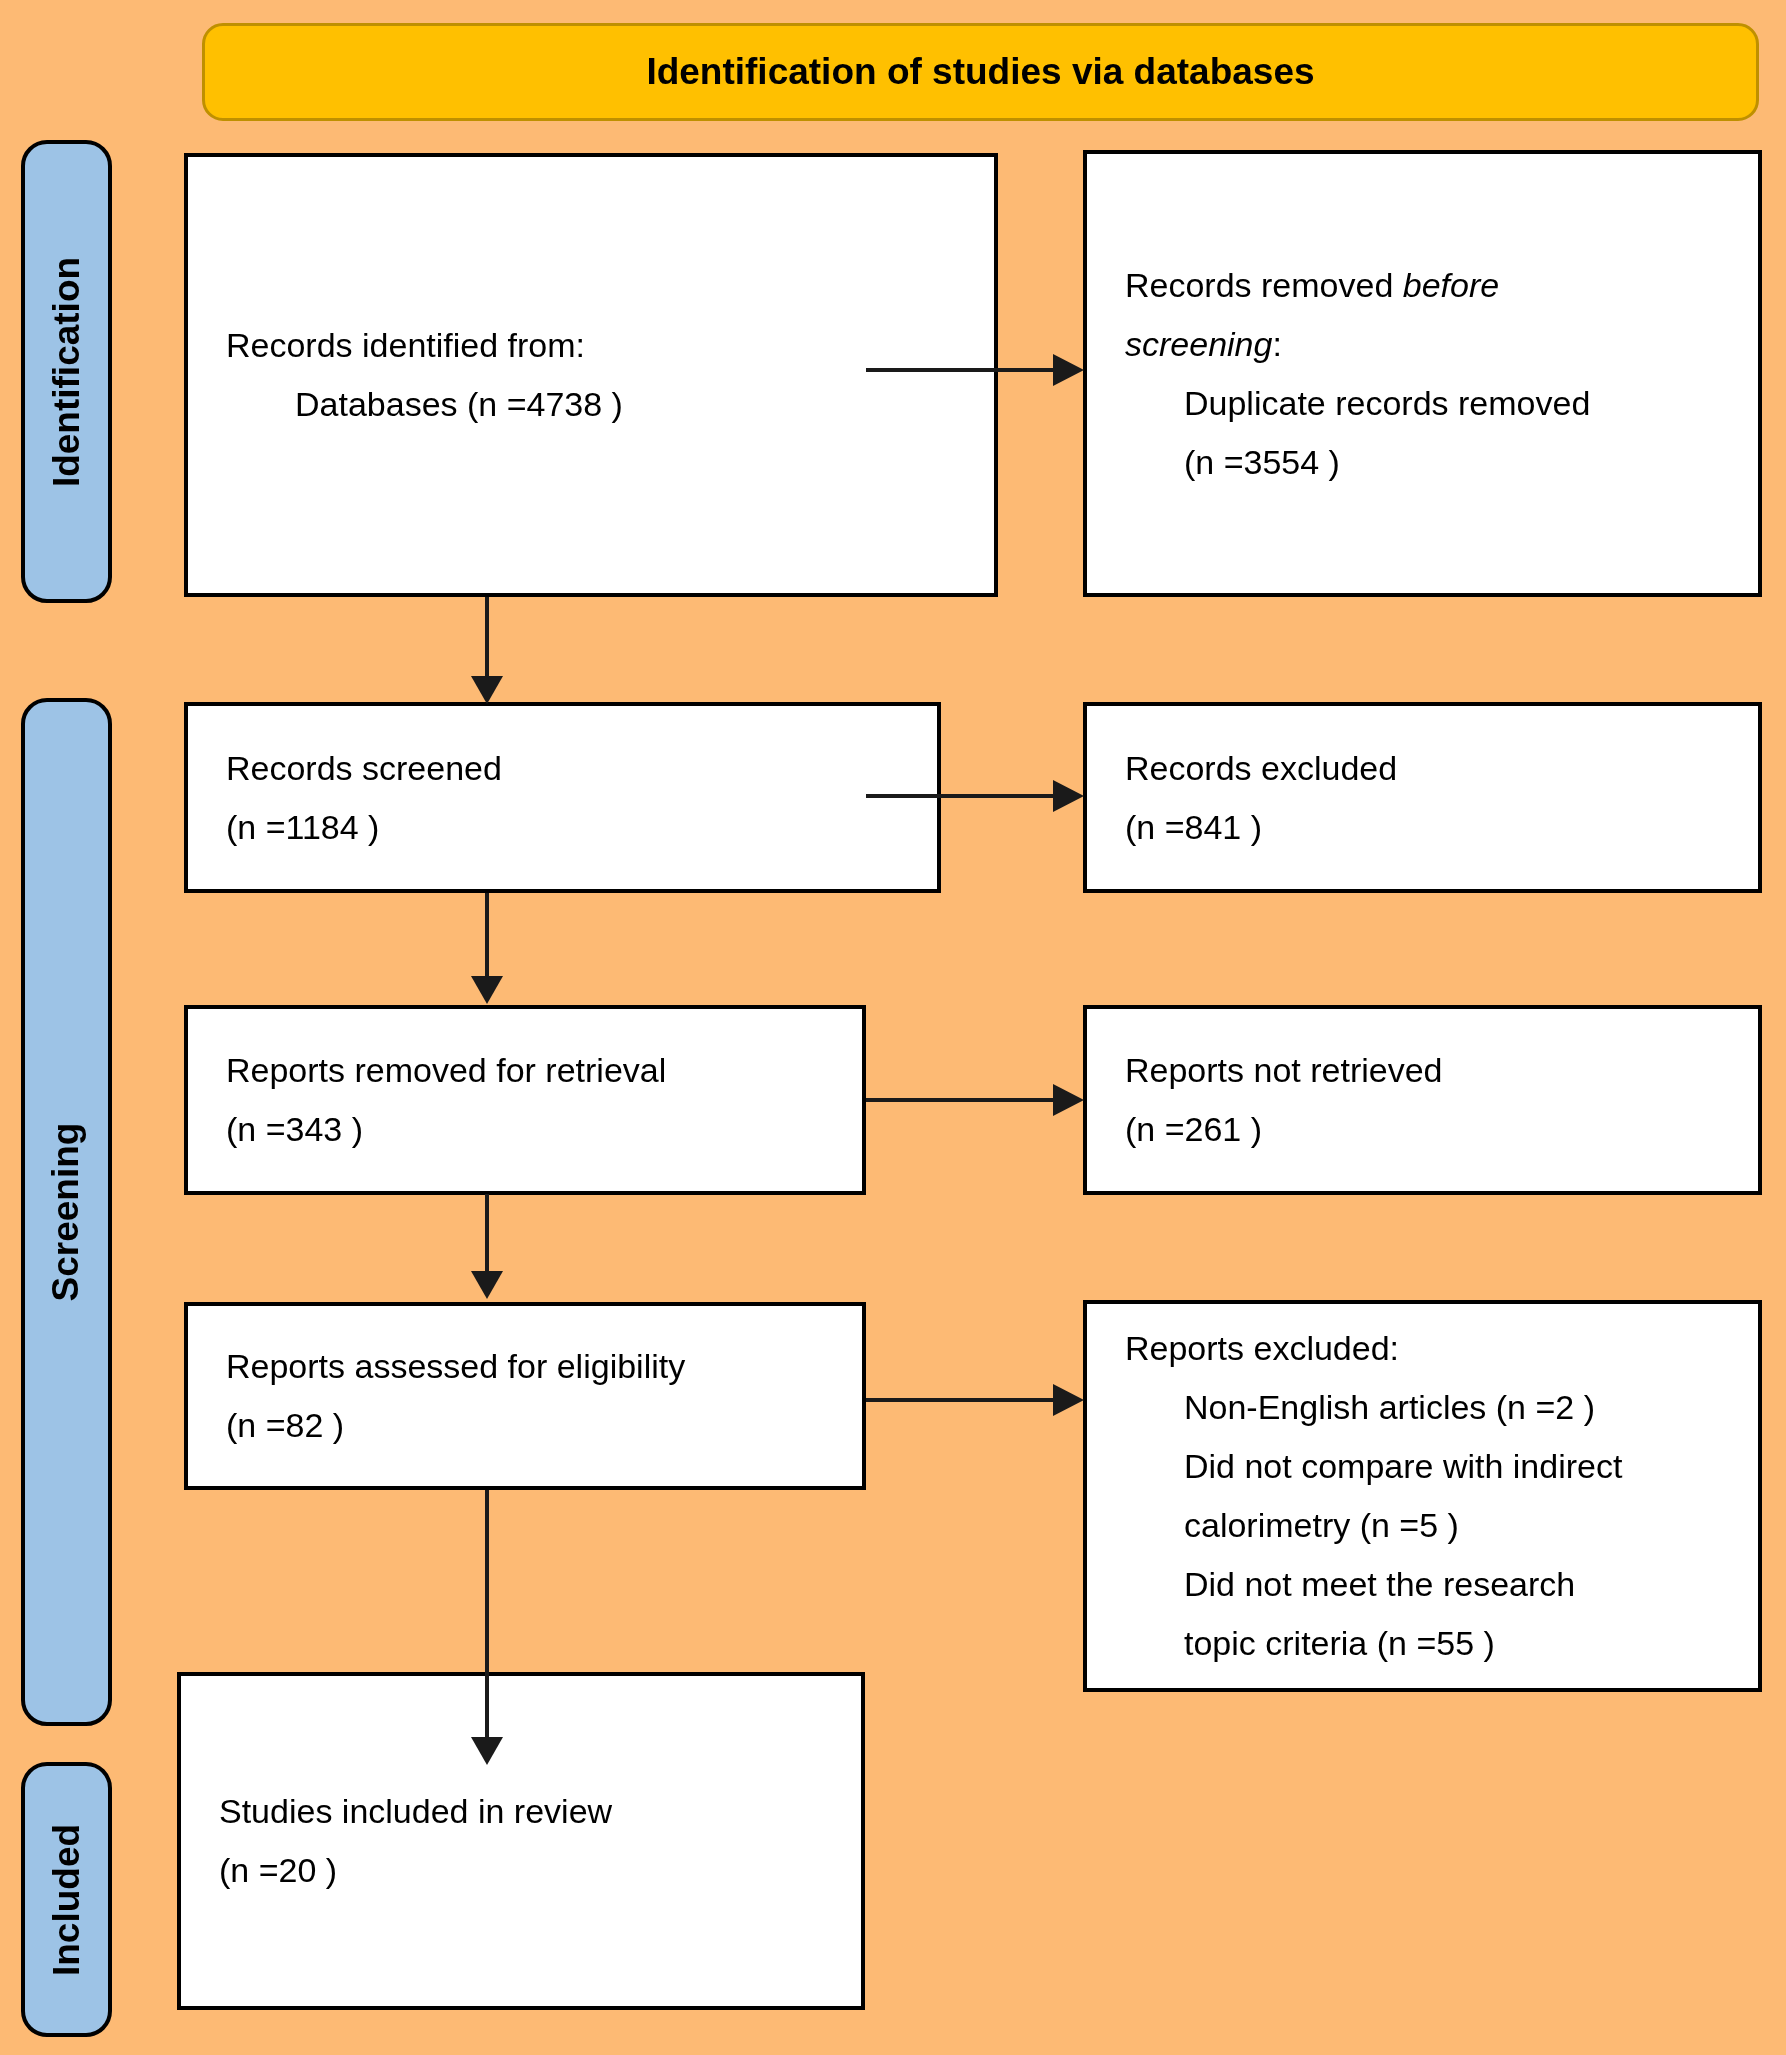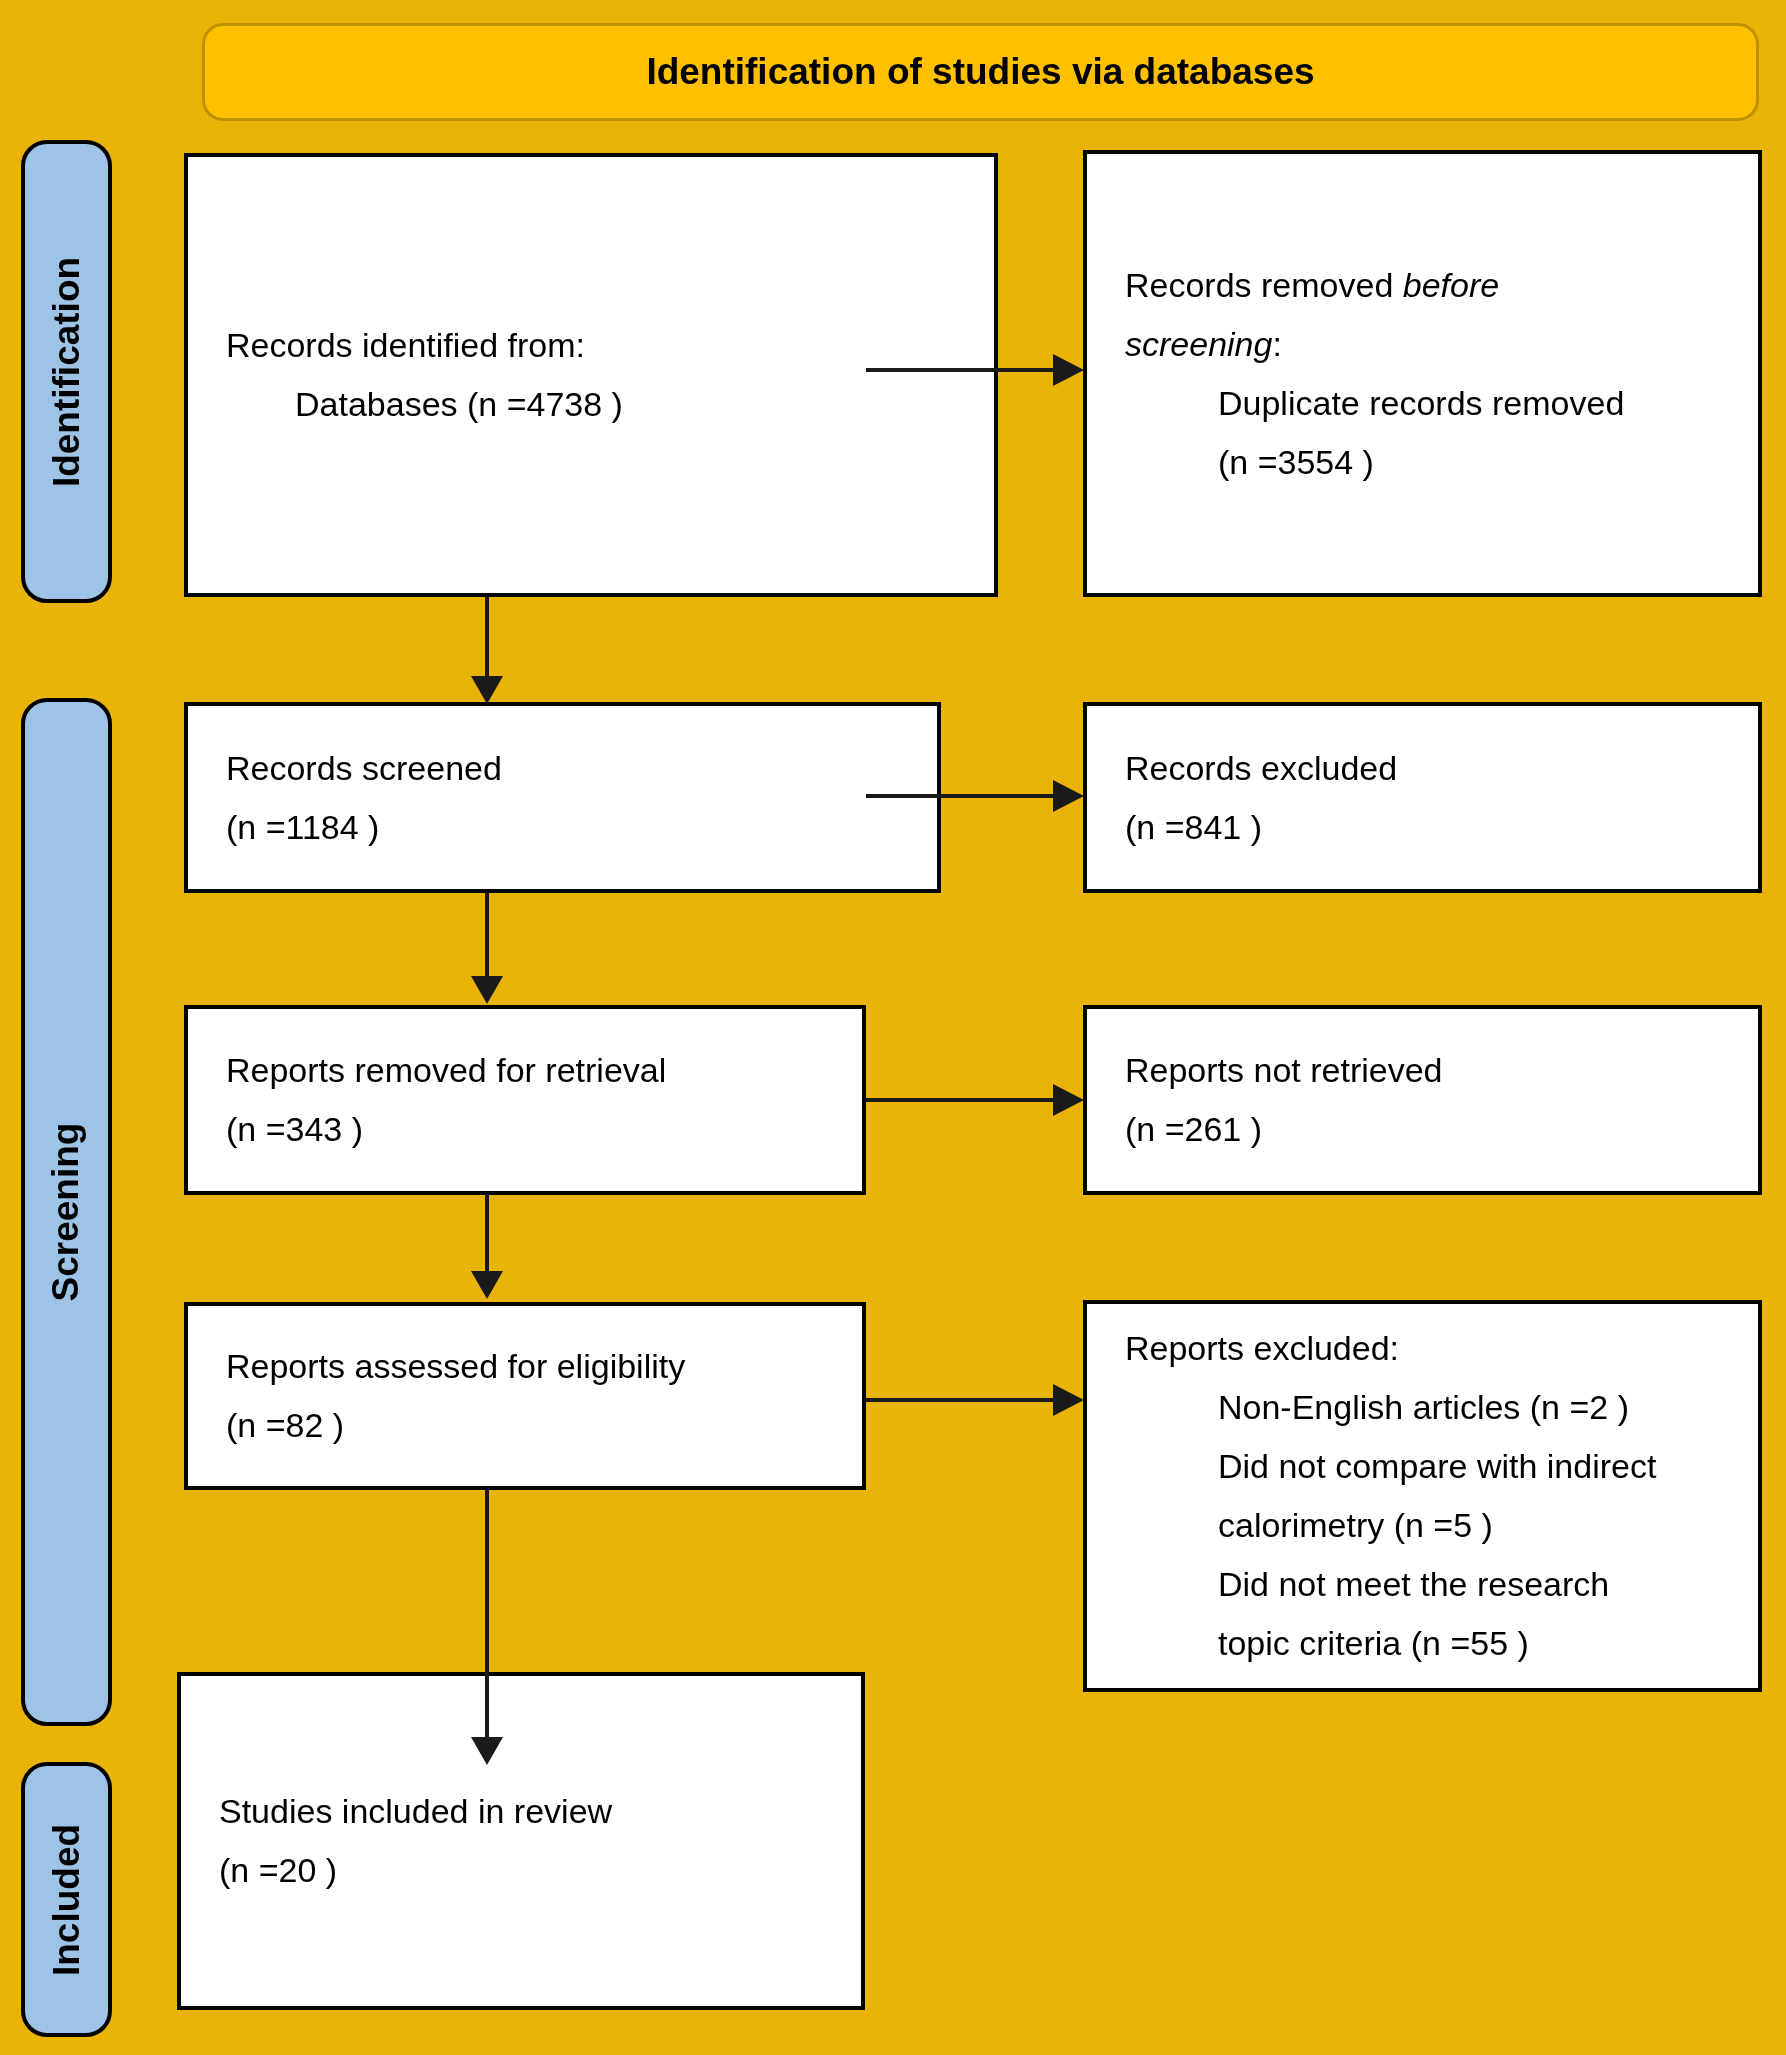"Identification of studies via databases" .canvas { background: #eab308 -> #fdba74 }
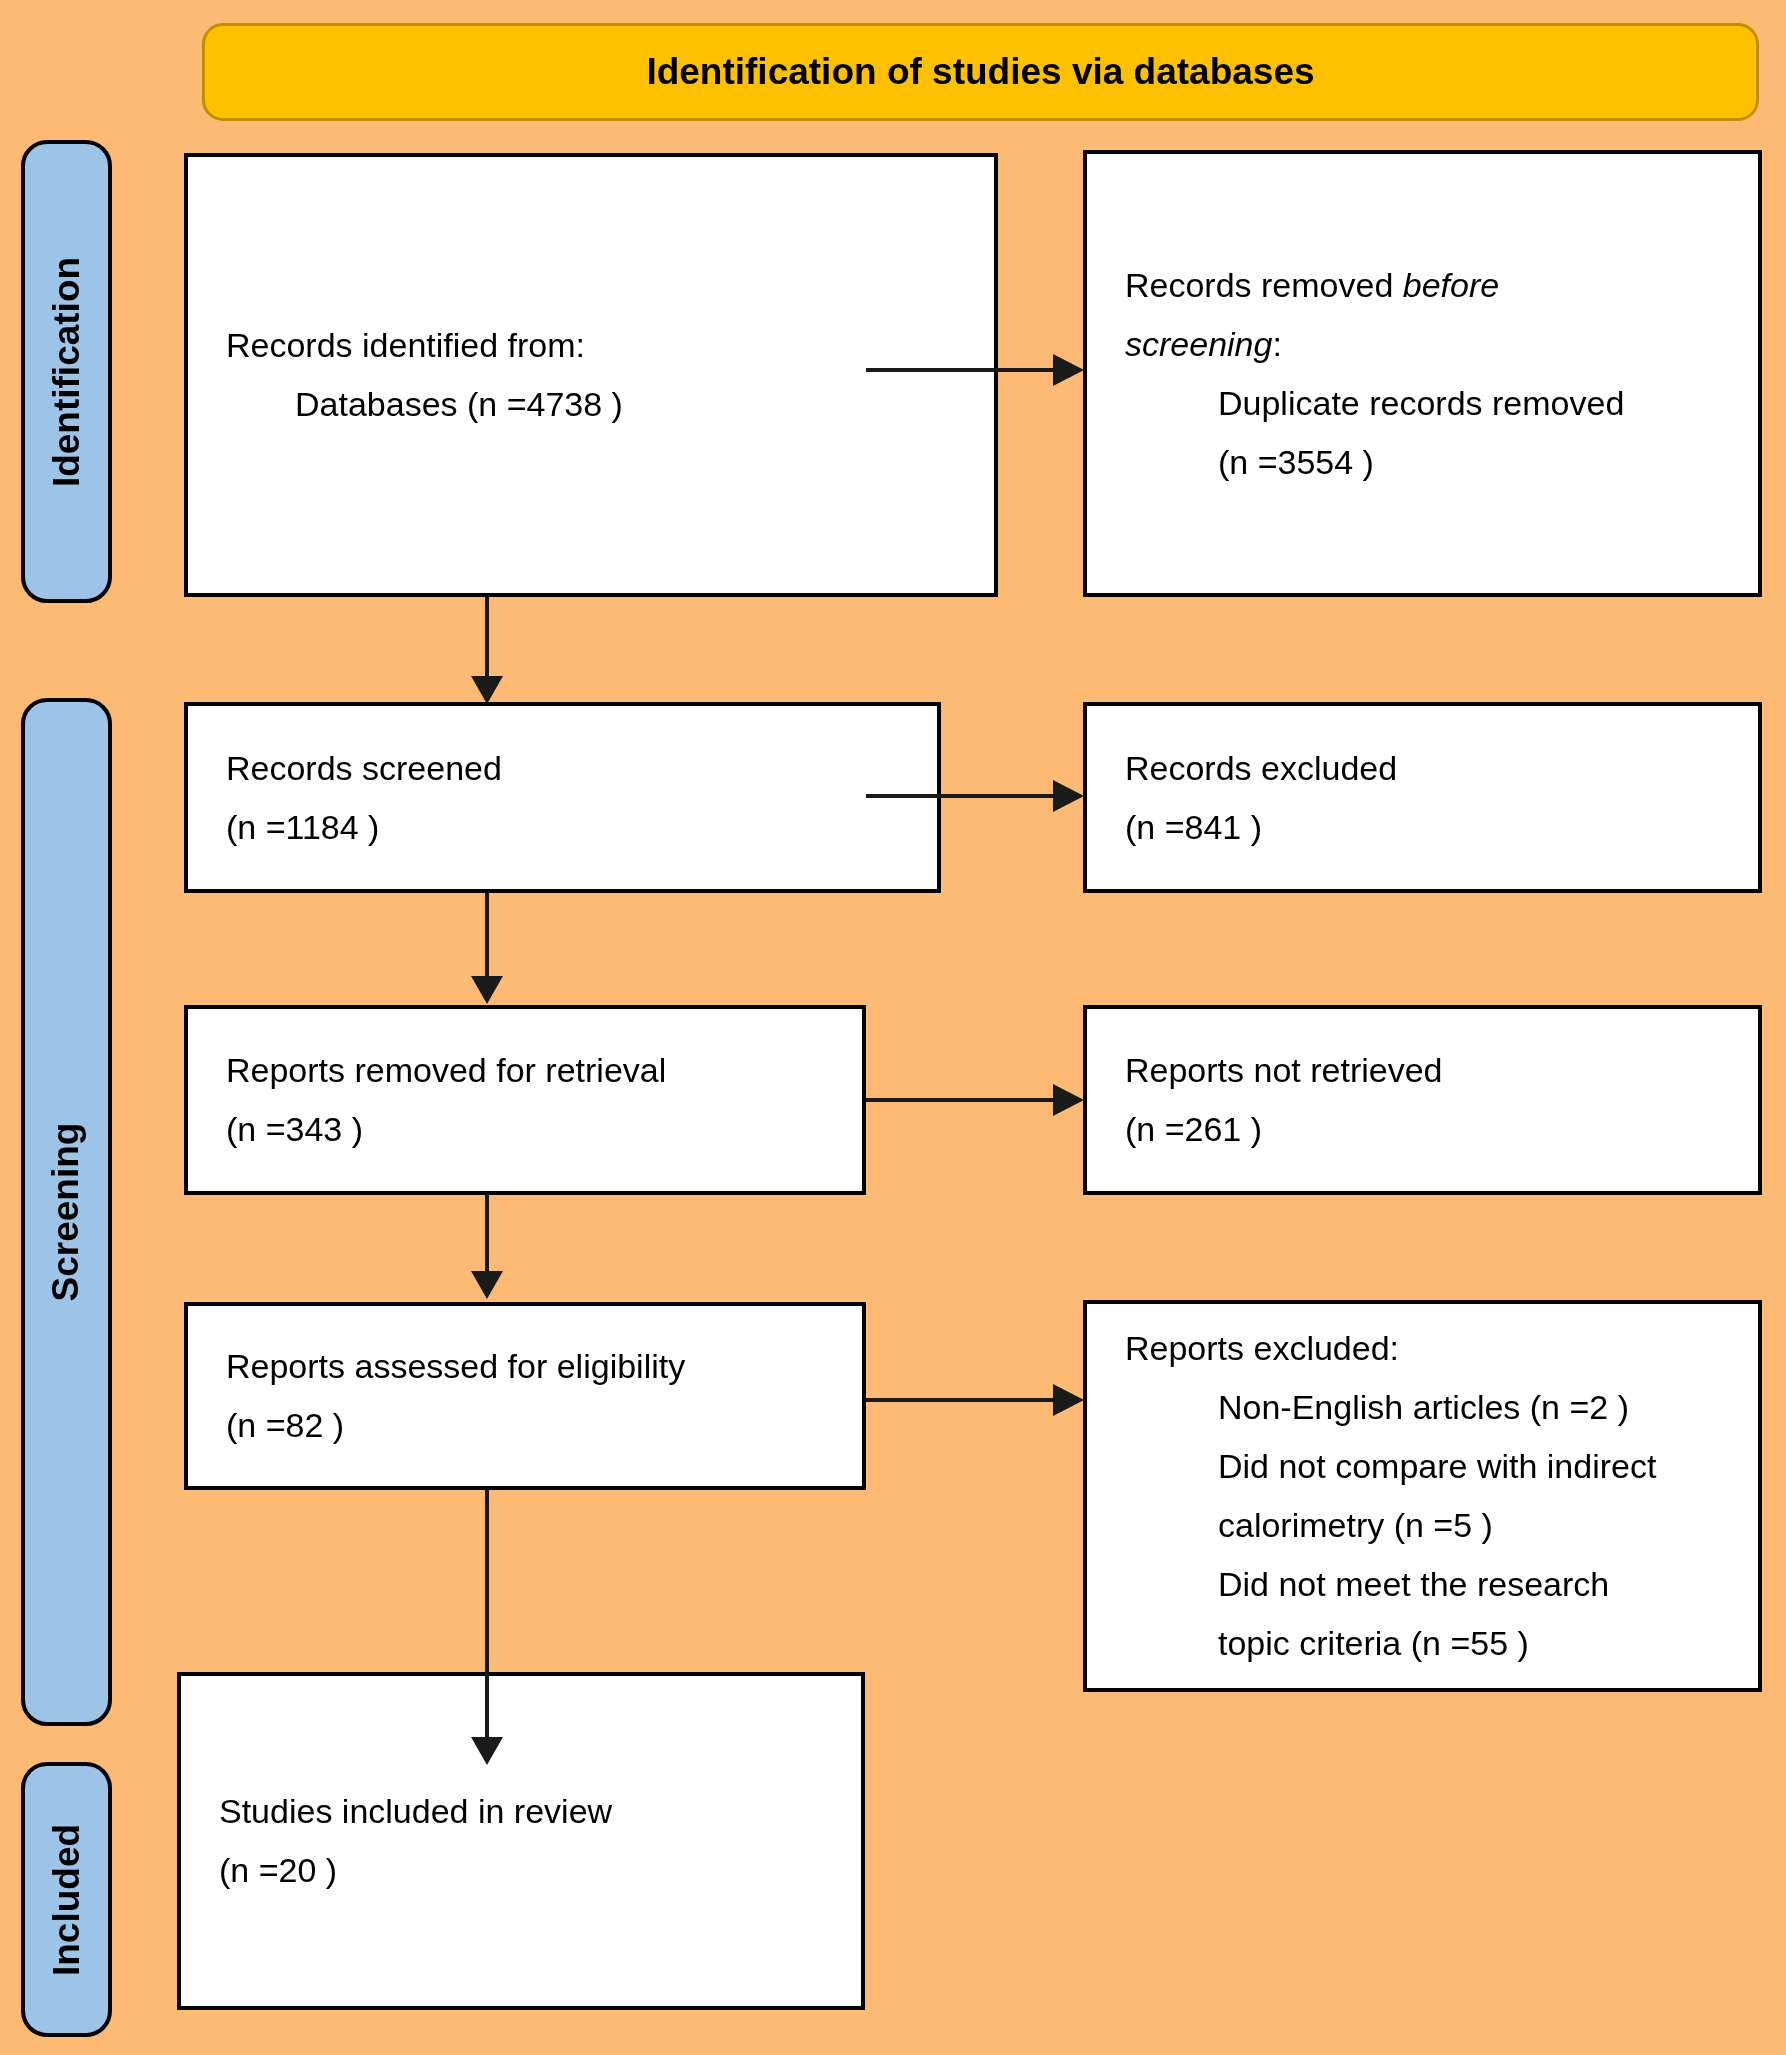"Duplicate records removed" .indent2 { margin-left: 93px -> 59px }
